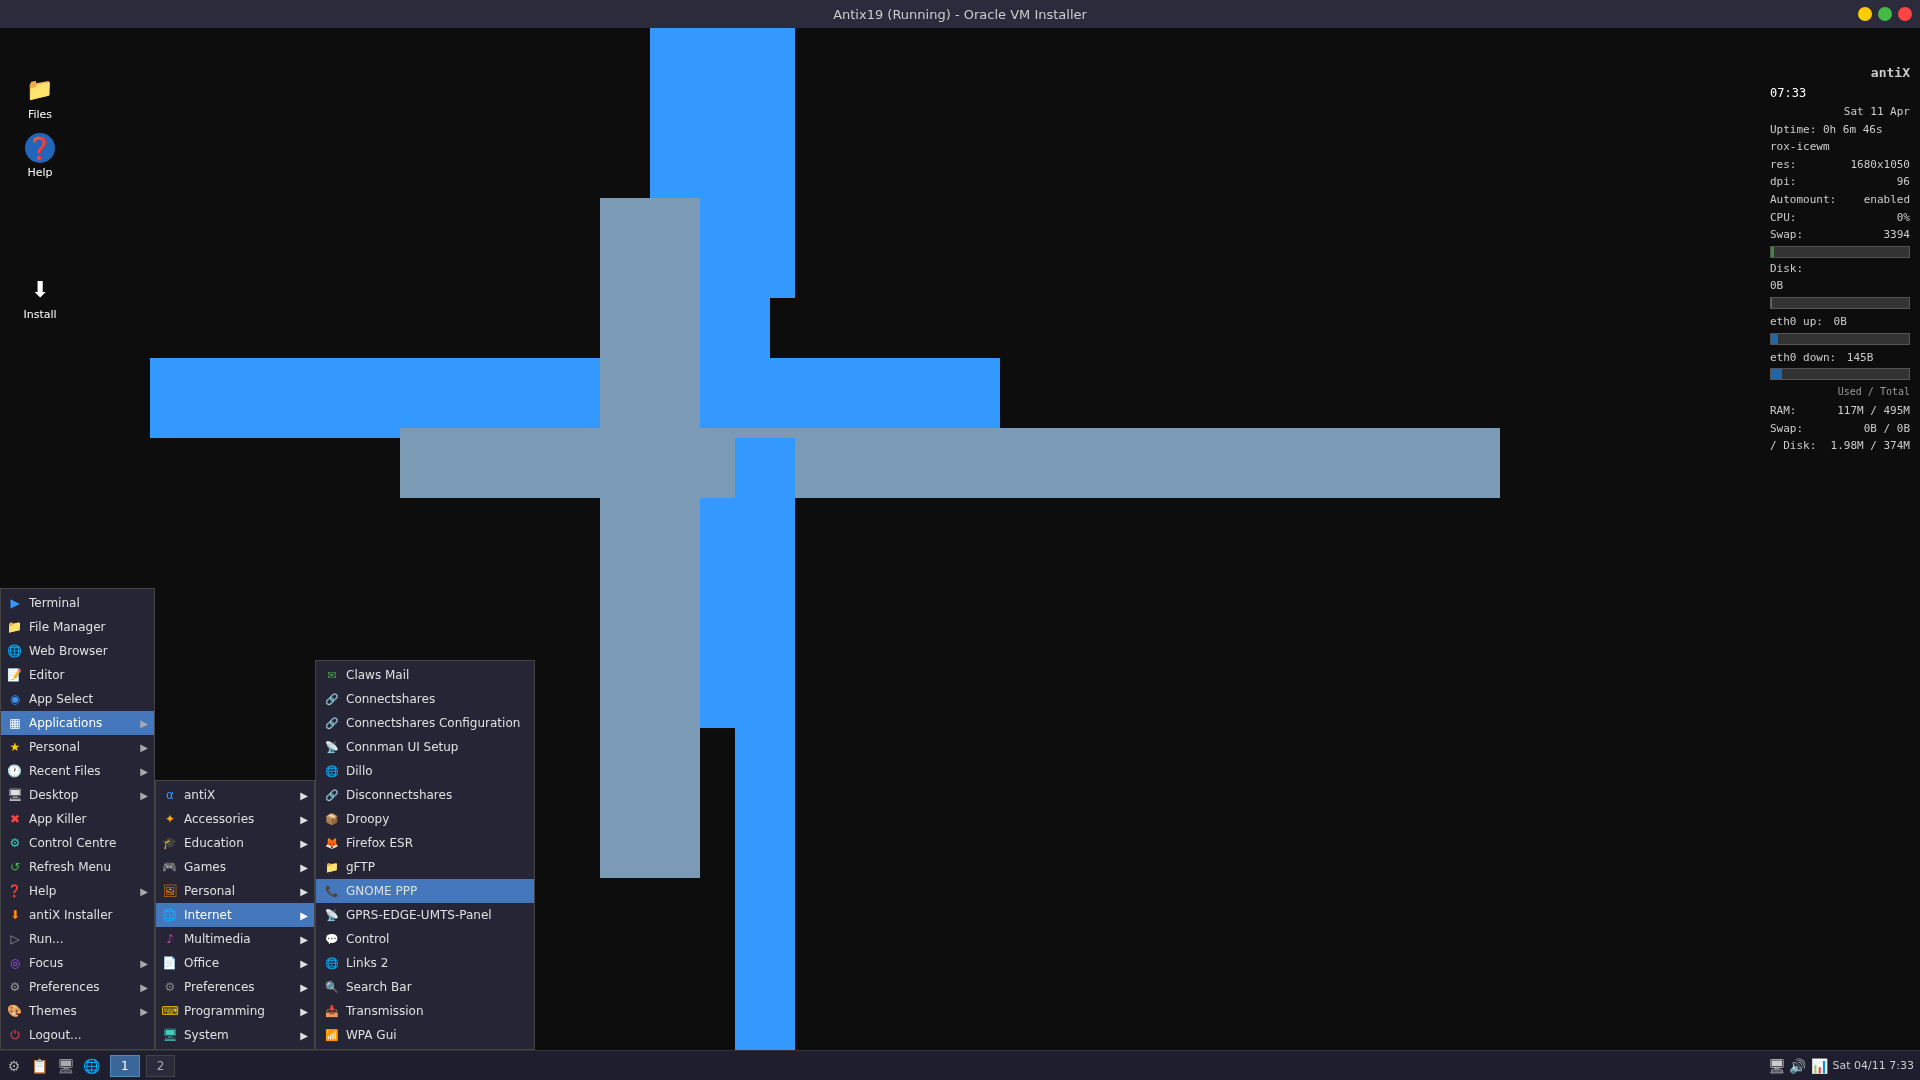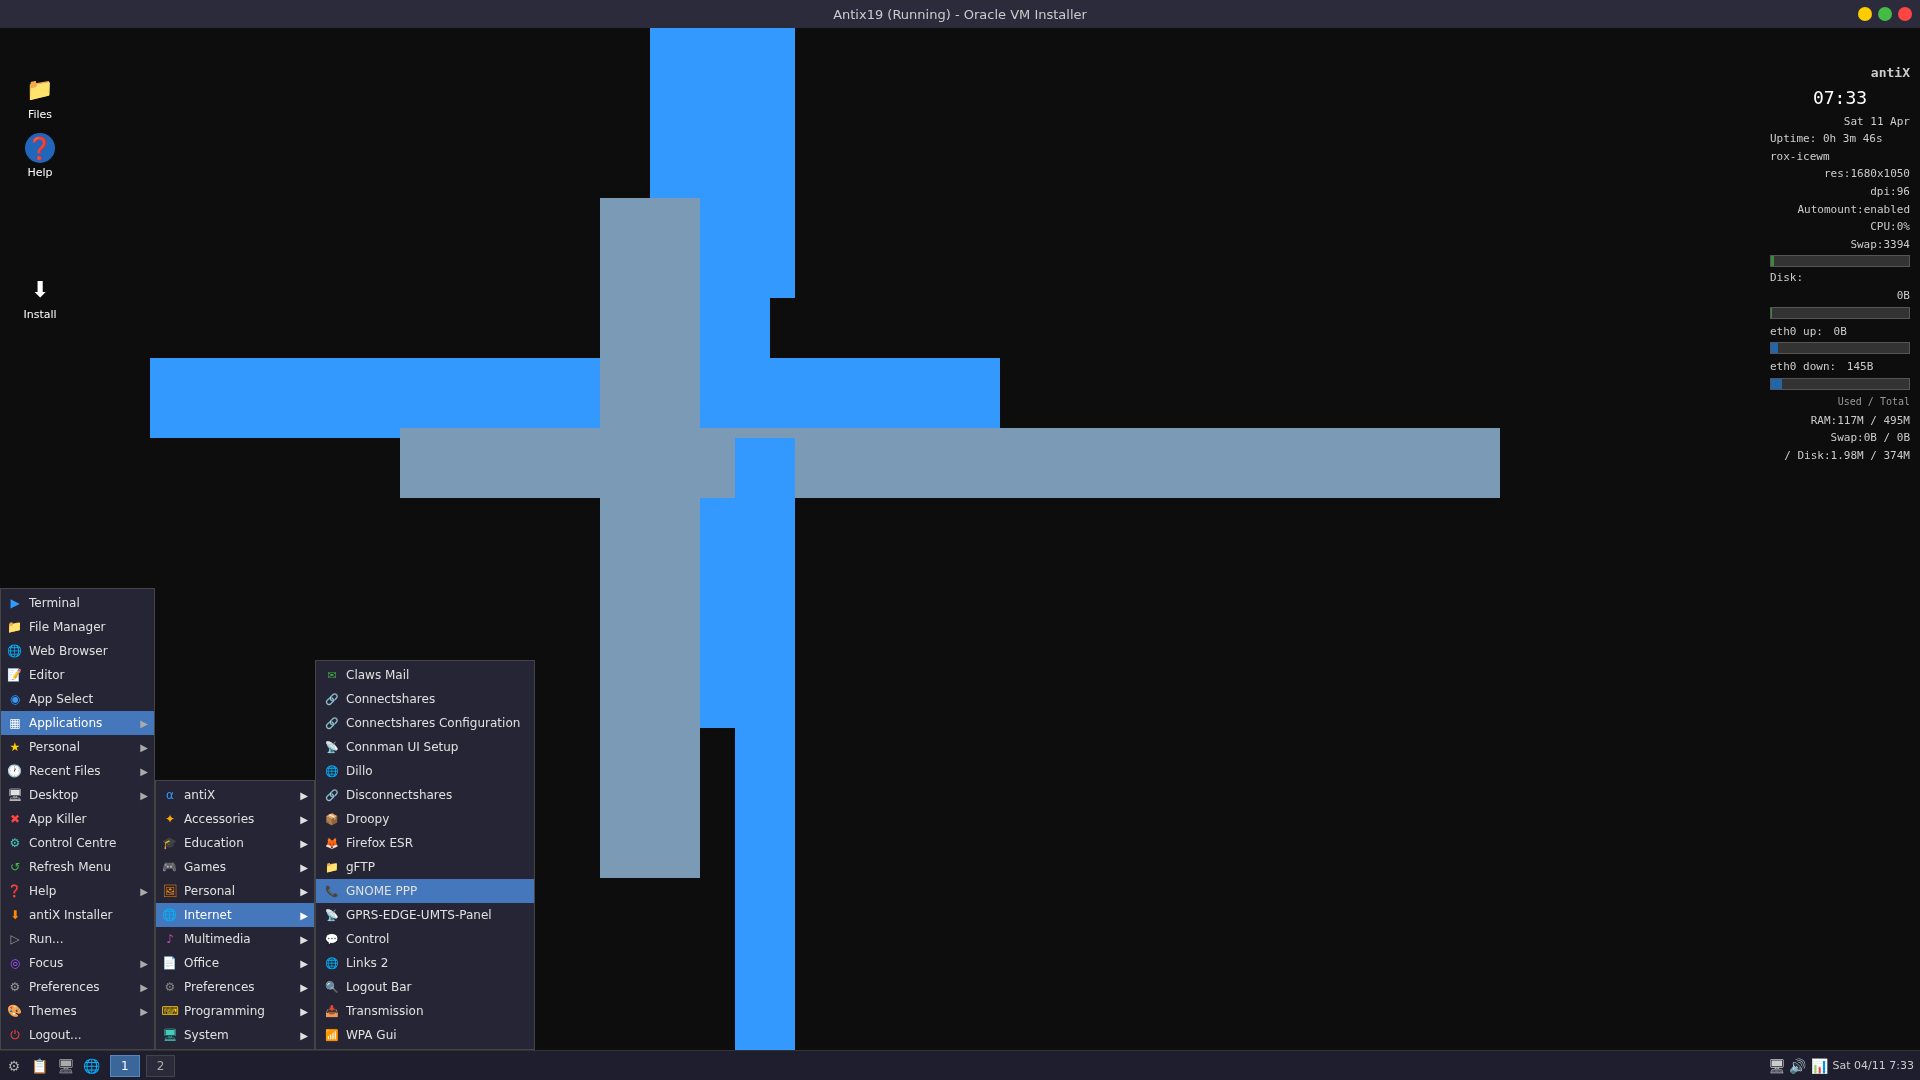"07:33" #sysinfo .si-time { font-size: 18px -> 12px; text-align: center -> left }
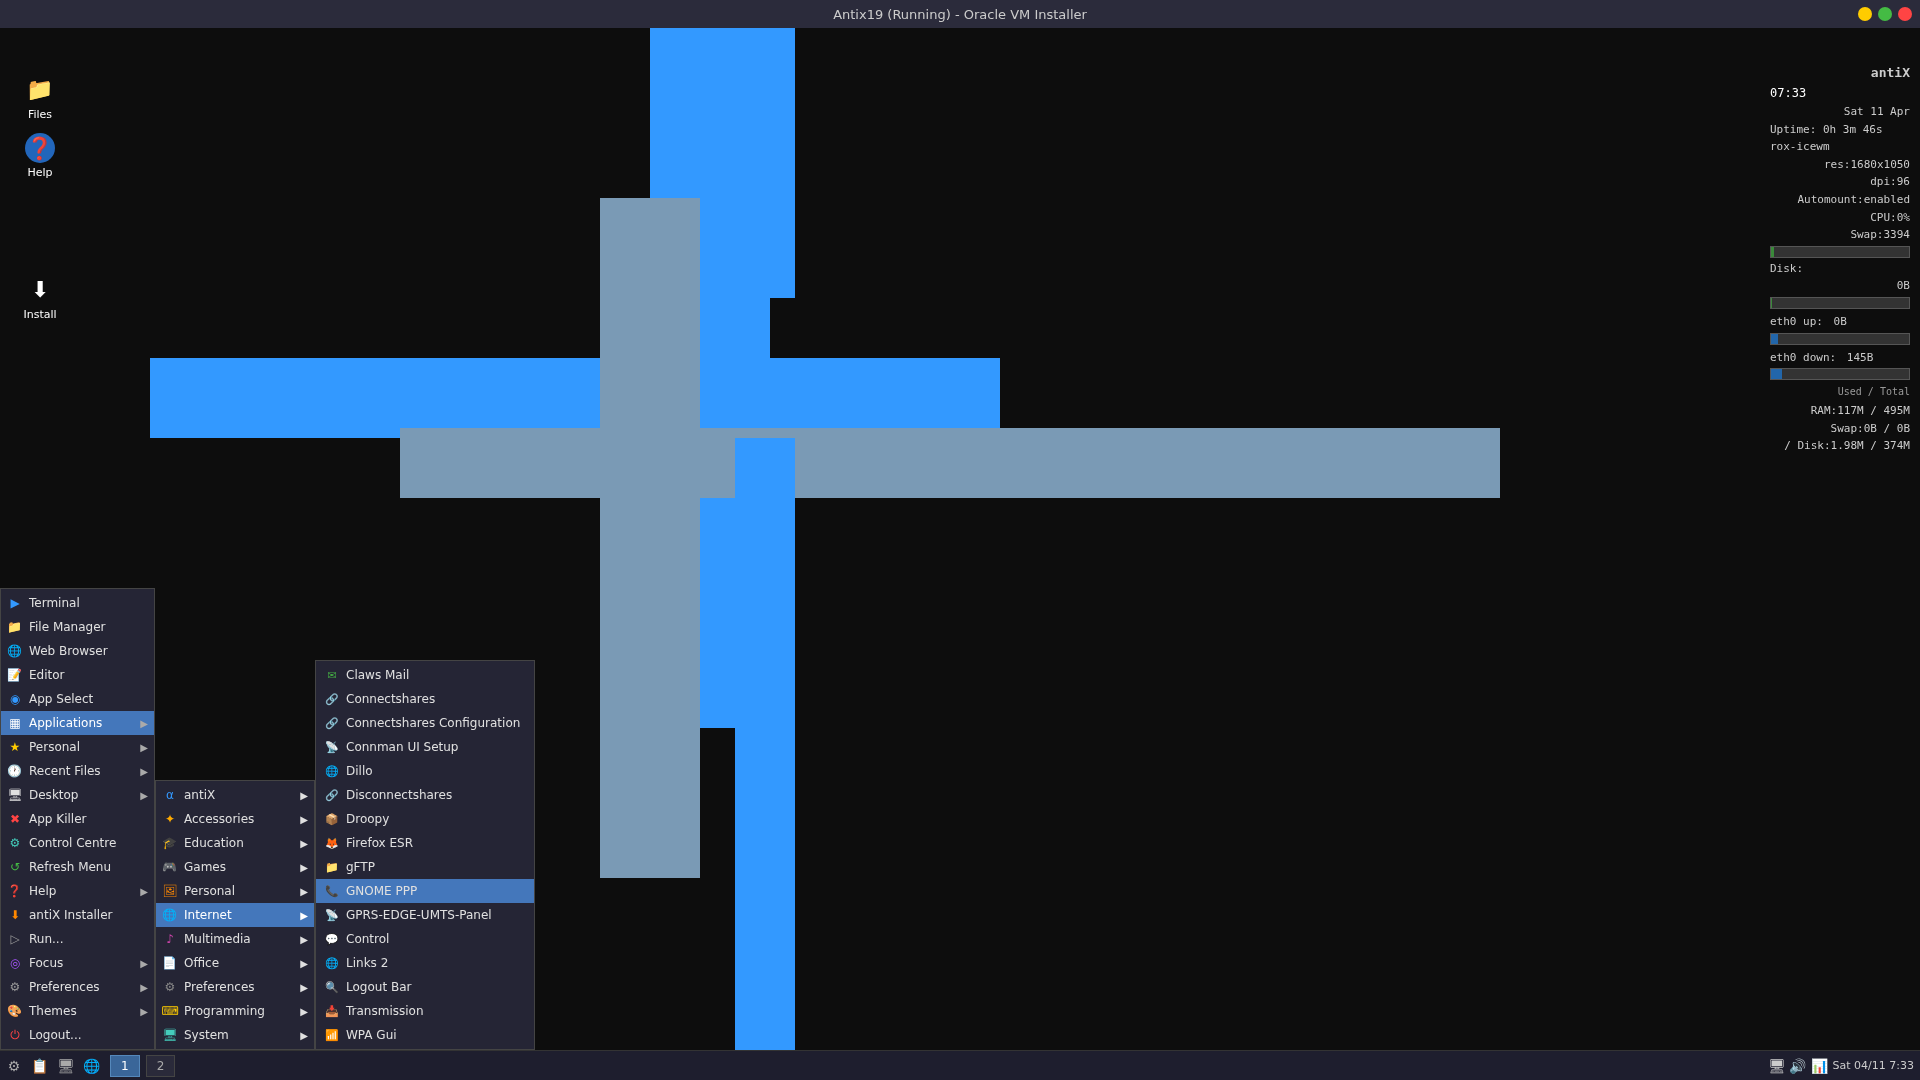"Uptime: 0h 3m 46s" div { text: 3m -> 6m }
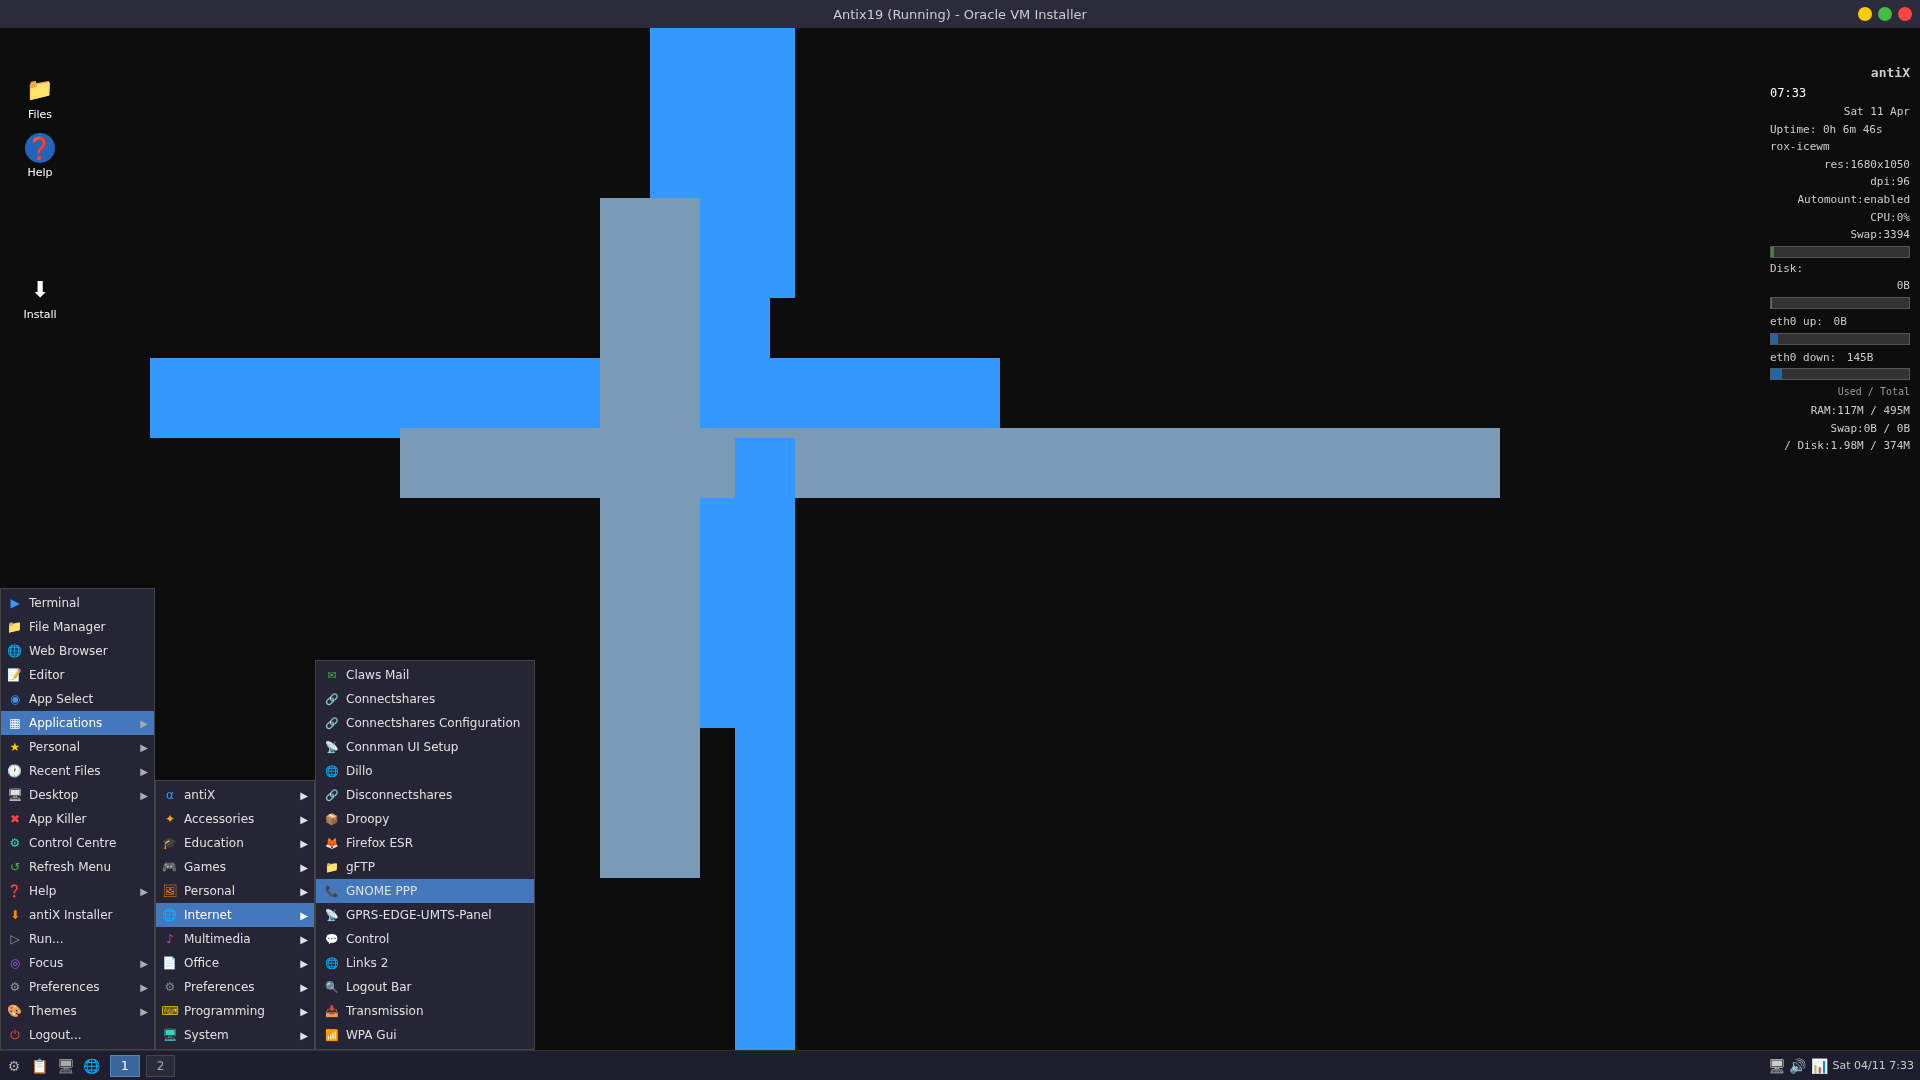"res:" #sysinfo .si-row { gap: 0 -> 6px; justify-content: flex-end -> space-between }
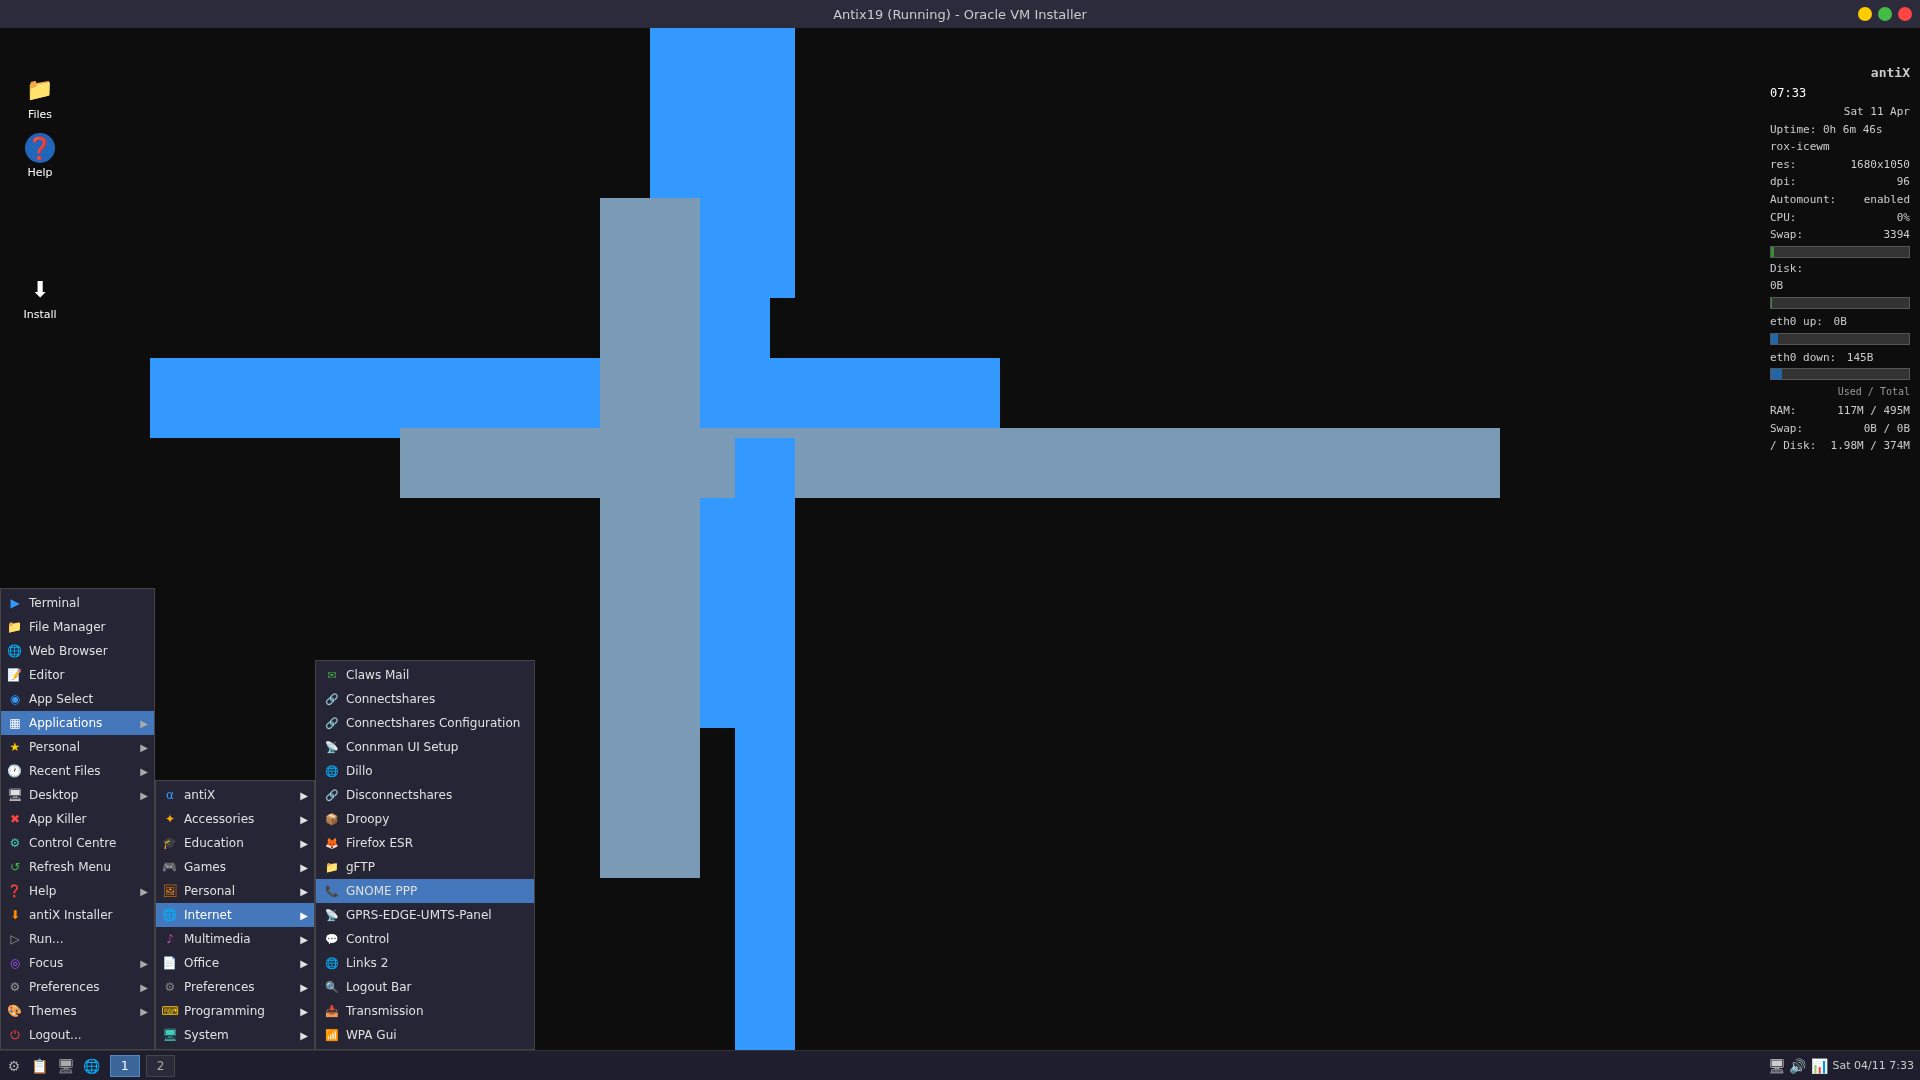"Logout Bar" span { text: Logout -> Search }
